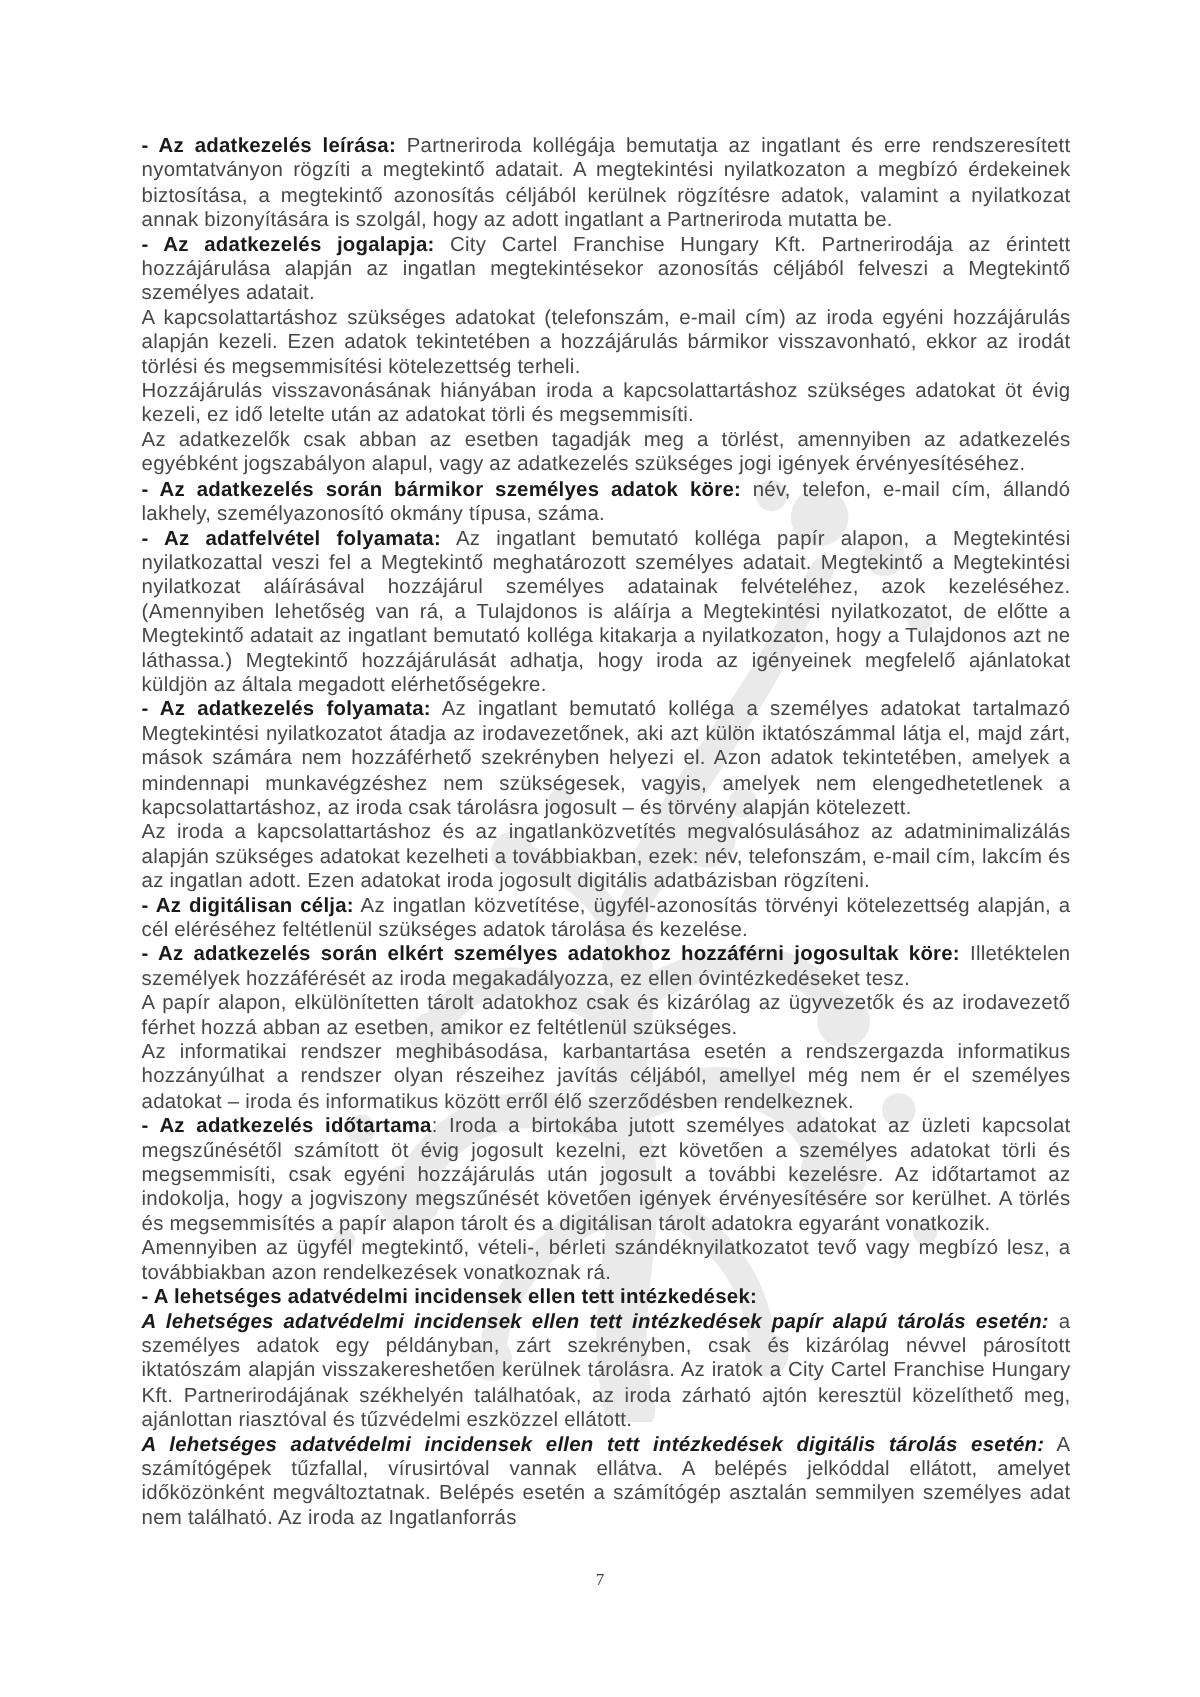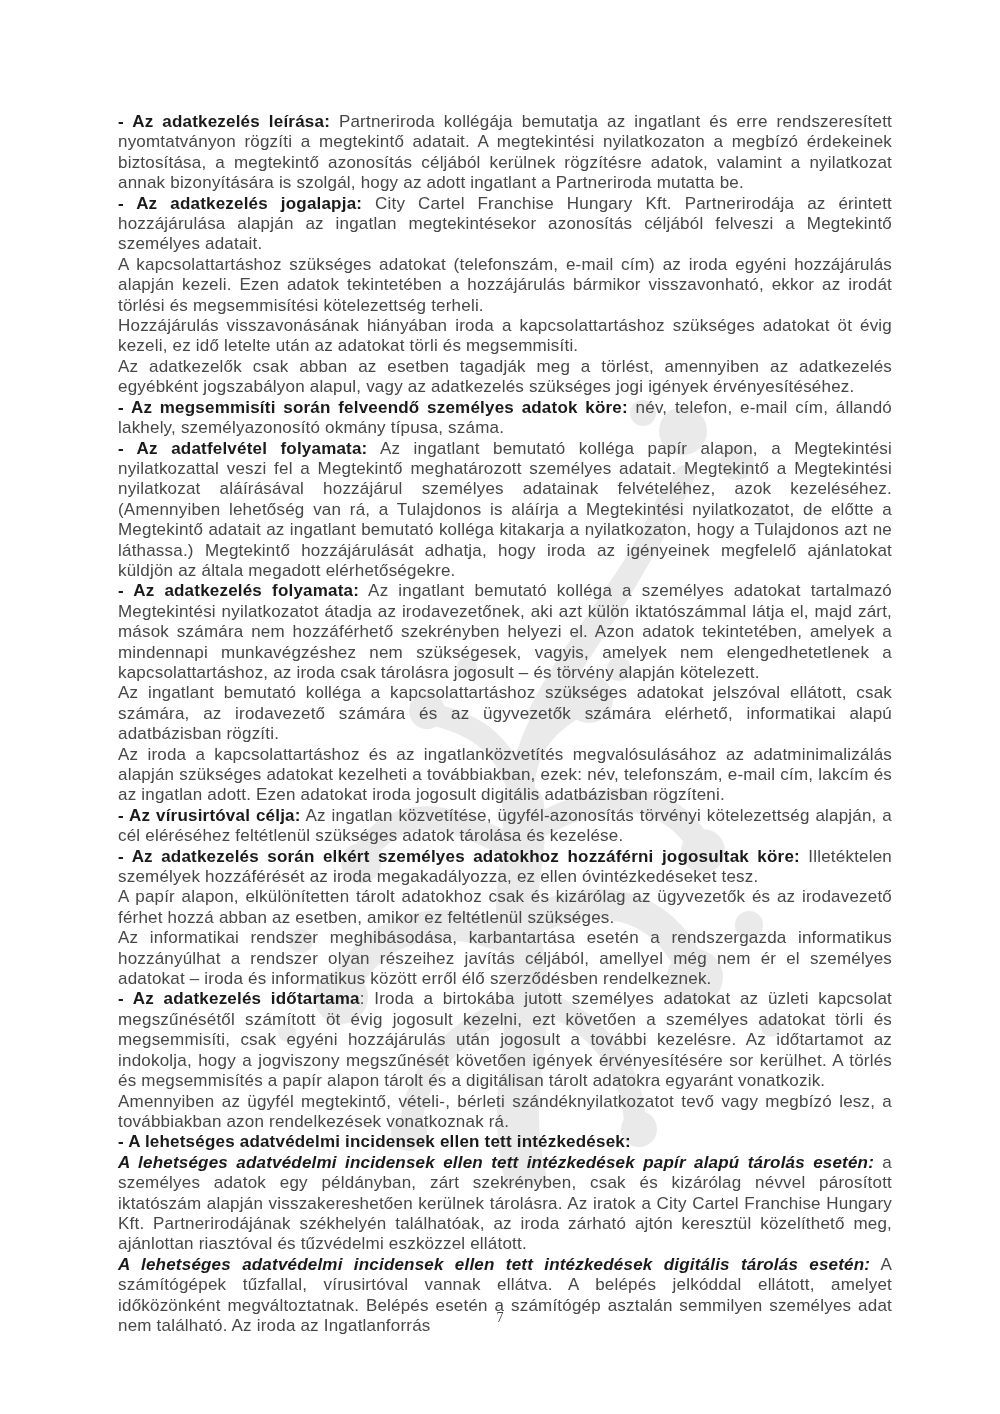"- Az megsemmisíti során felveendő" span.lead { text: megsemmisíti során felveendő -> adatkezelés során bármikor }
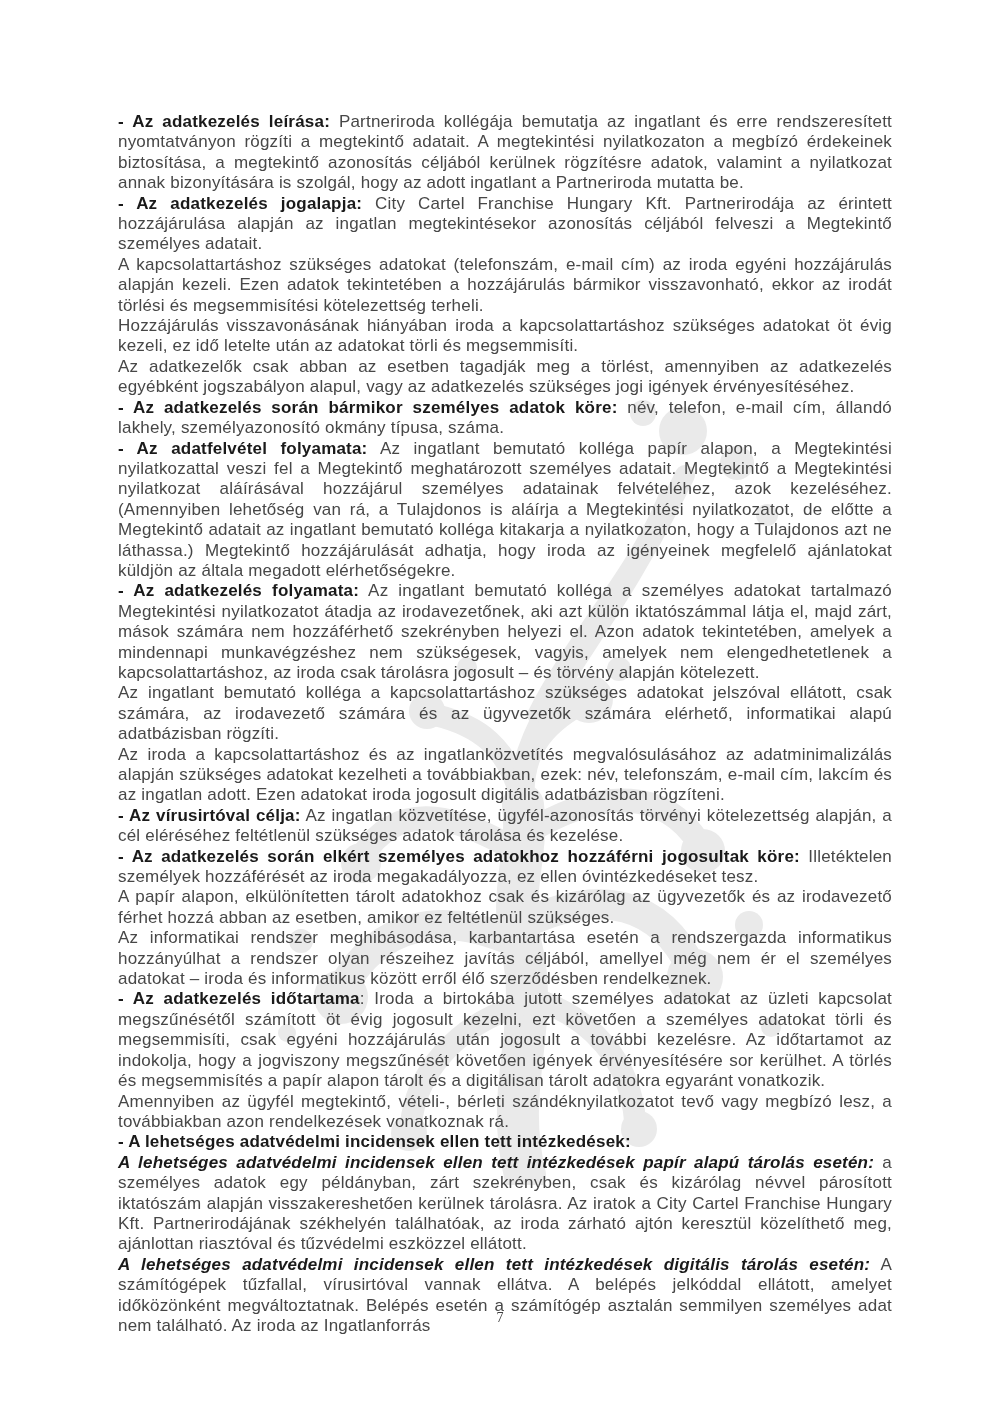"Az ingatlant bemutató kolléga a" p.para { html: <p>Az ingatlant bemutató kolléga a kapcsolattartáshoz szükséges adatokat jelszóval ellátott, csak számára, az irodavezető számára és az ügyvezetők számára elérhető, informatikai alapú adatbázisban rögzíti.</p> -> none }
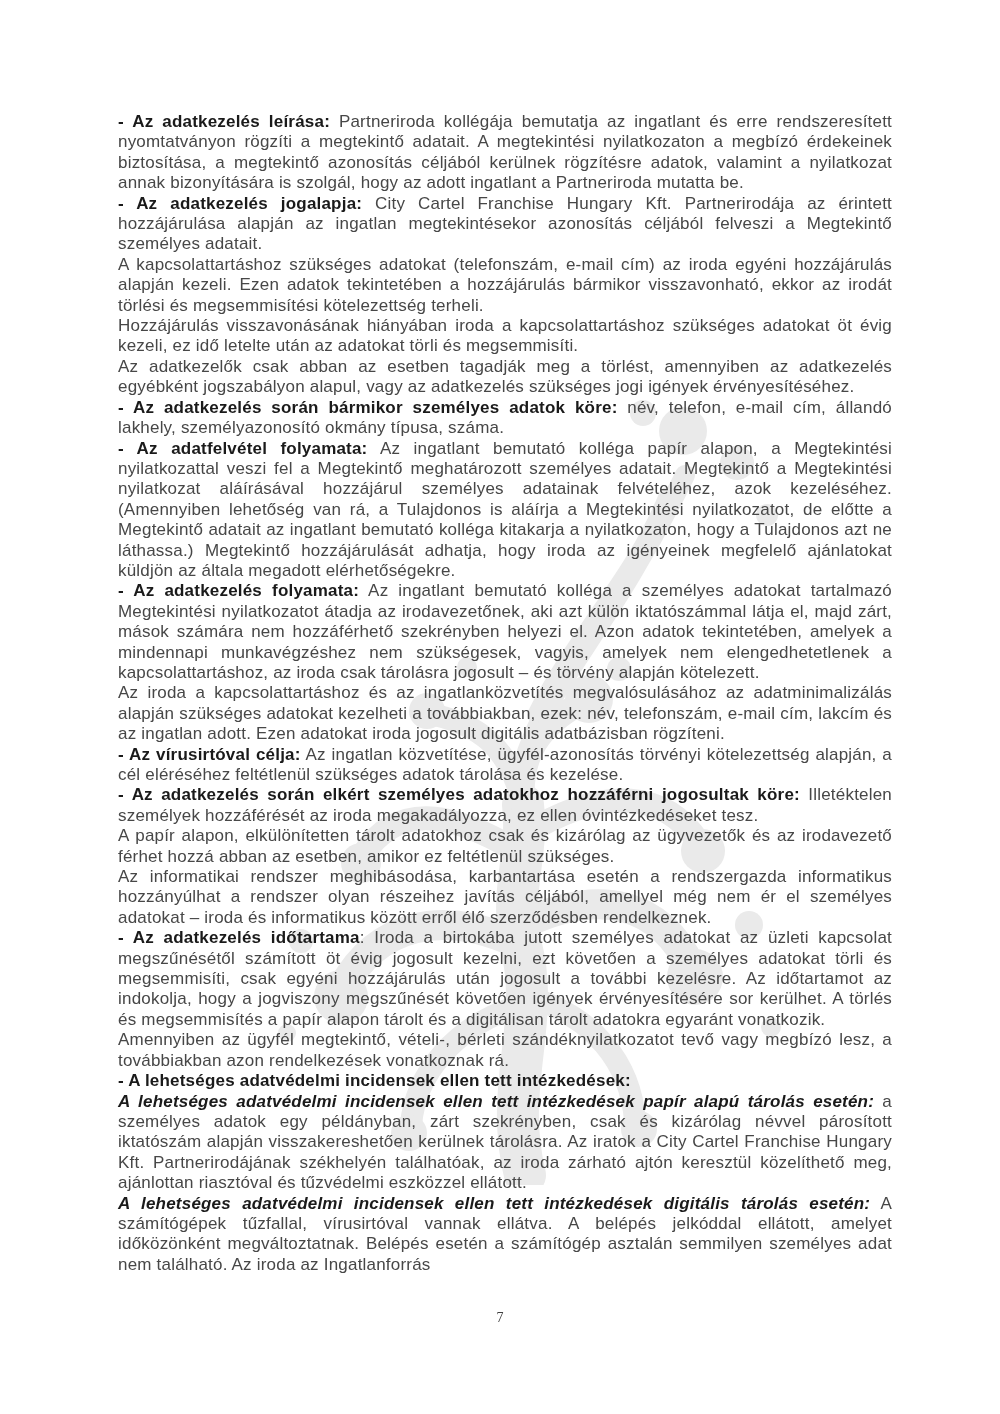"- Az vírusirtóval célja:" span.lead { text: vírusirtóval -> digitálisan }
